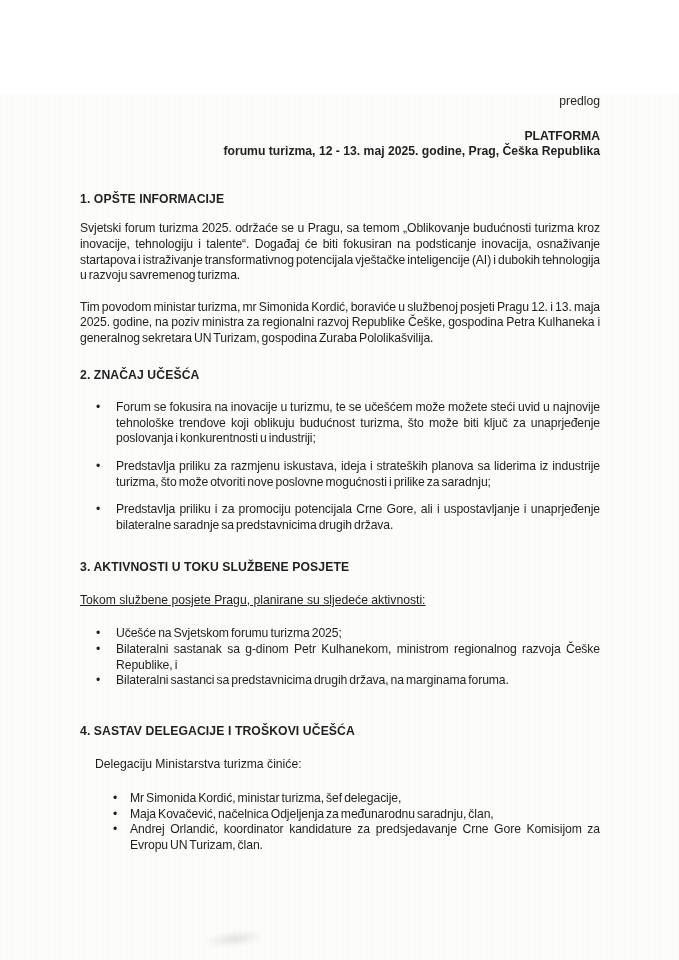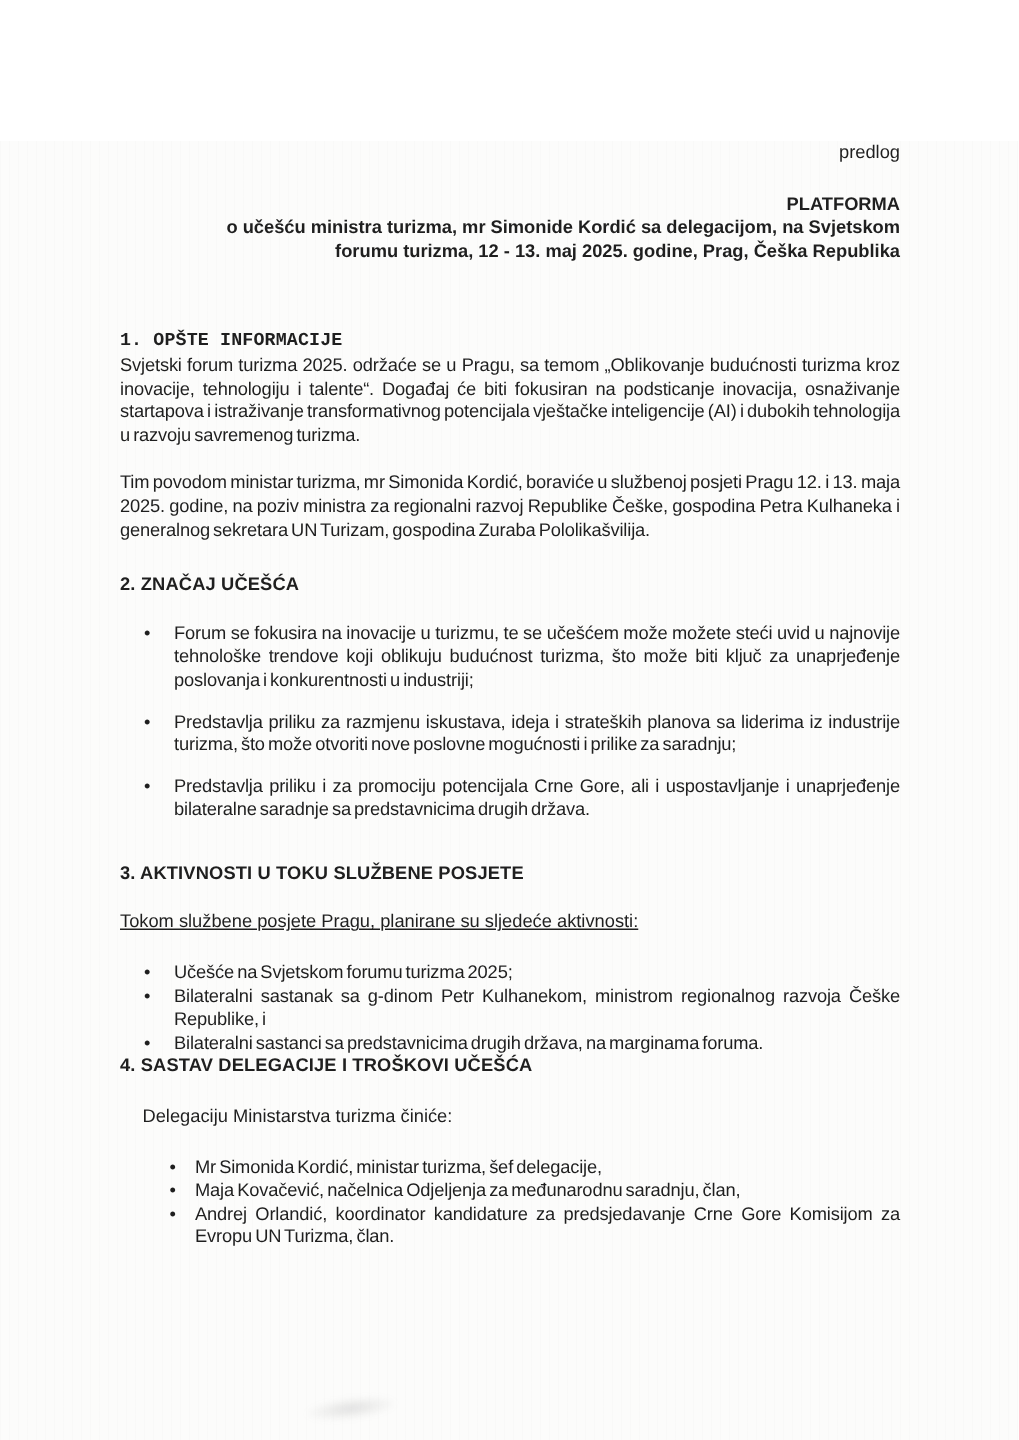"o učešću ministra turizma, mr" div { html: <div>o učešću ministra turizma, mr Simonide Kordić sa delegacijom, na Svjetskom</div> -> none }
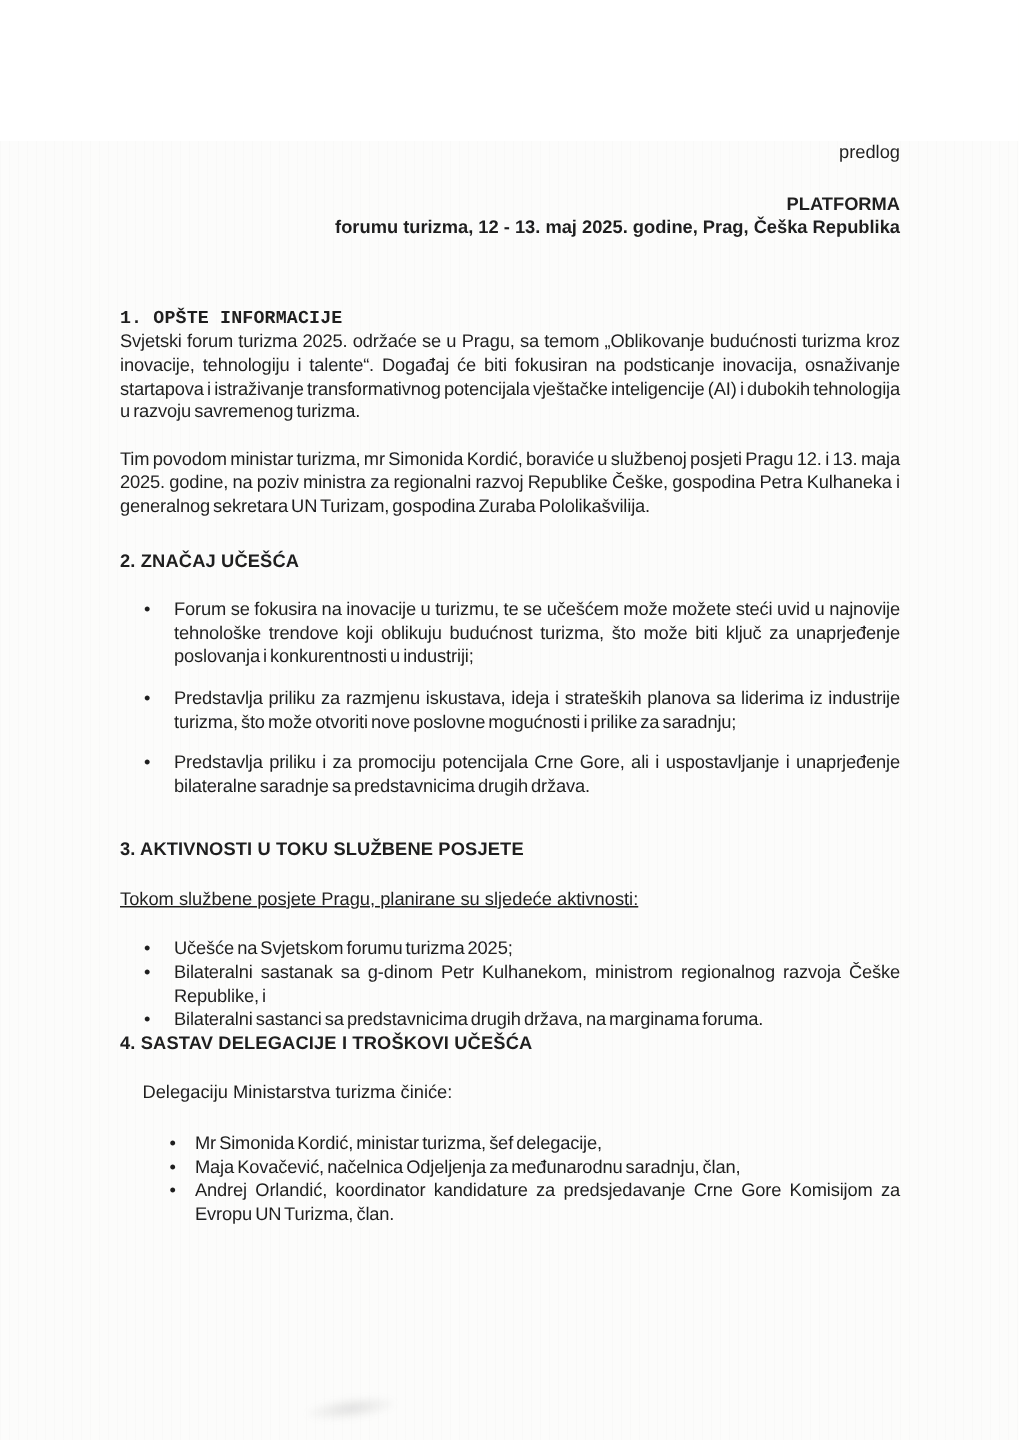"1. OPŠTE INFORMACIJE" .h-s1 { font-family: Liberation Mono, monospace -> none; margin-top: 45px -> 32px }
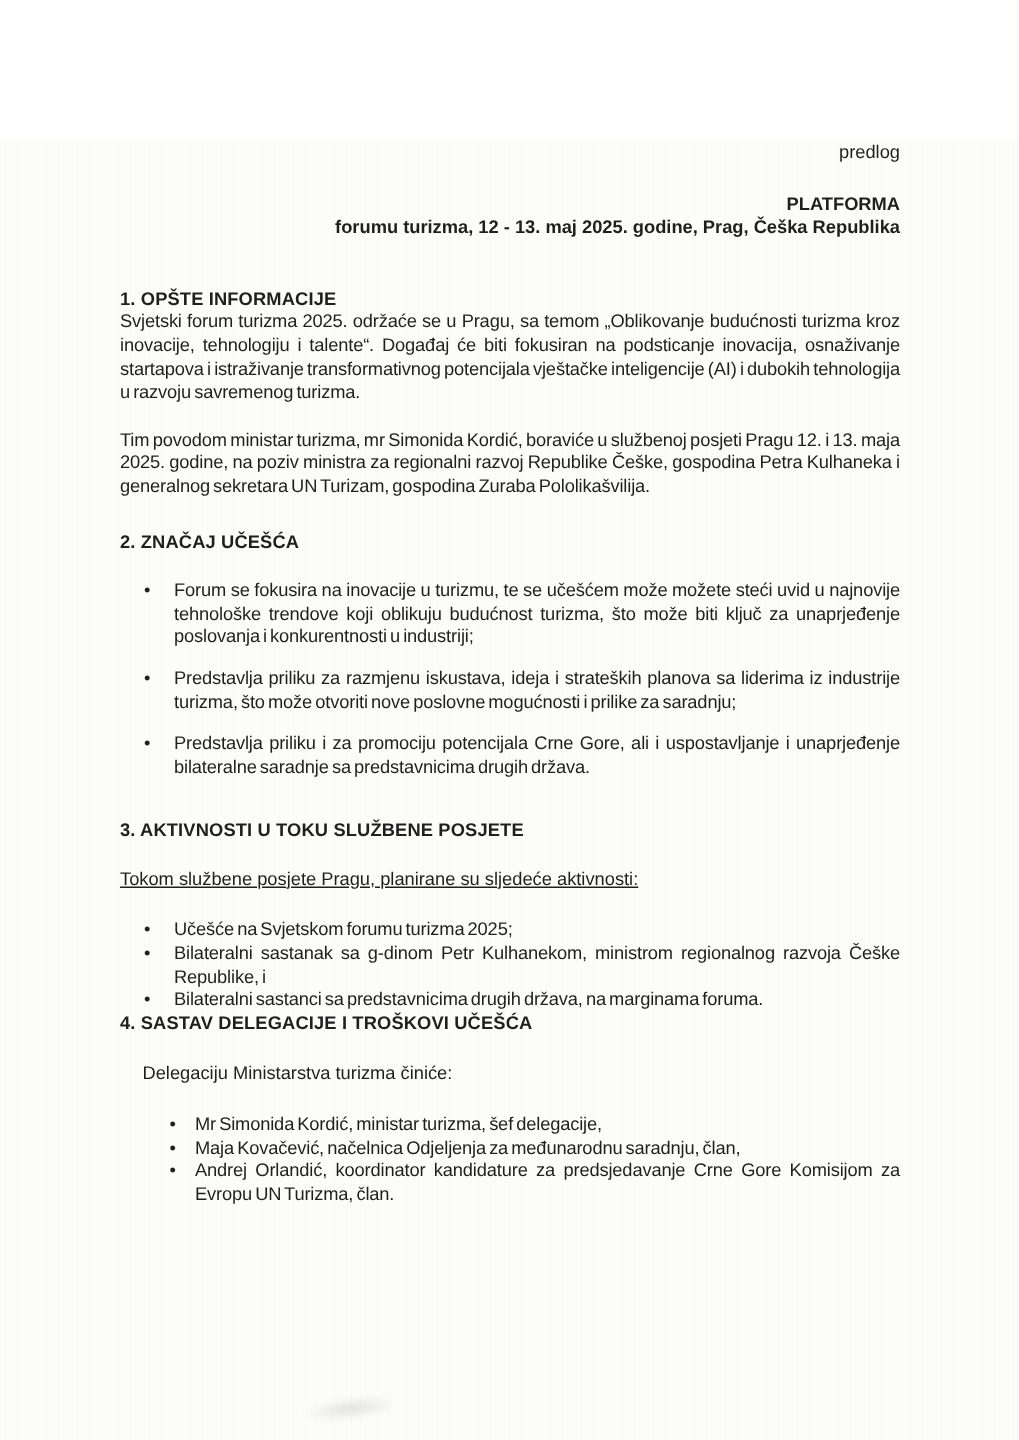"Svjetski forum turizma 2025. održaće" .p-first { margin-top: none -> 14px }
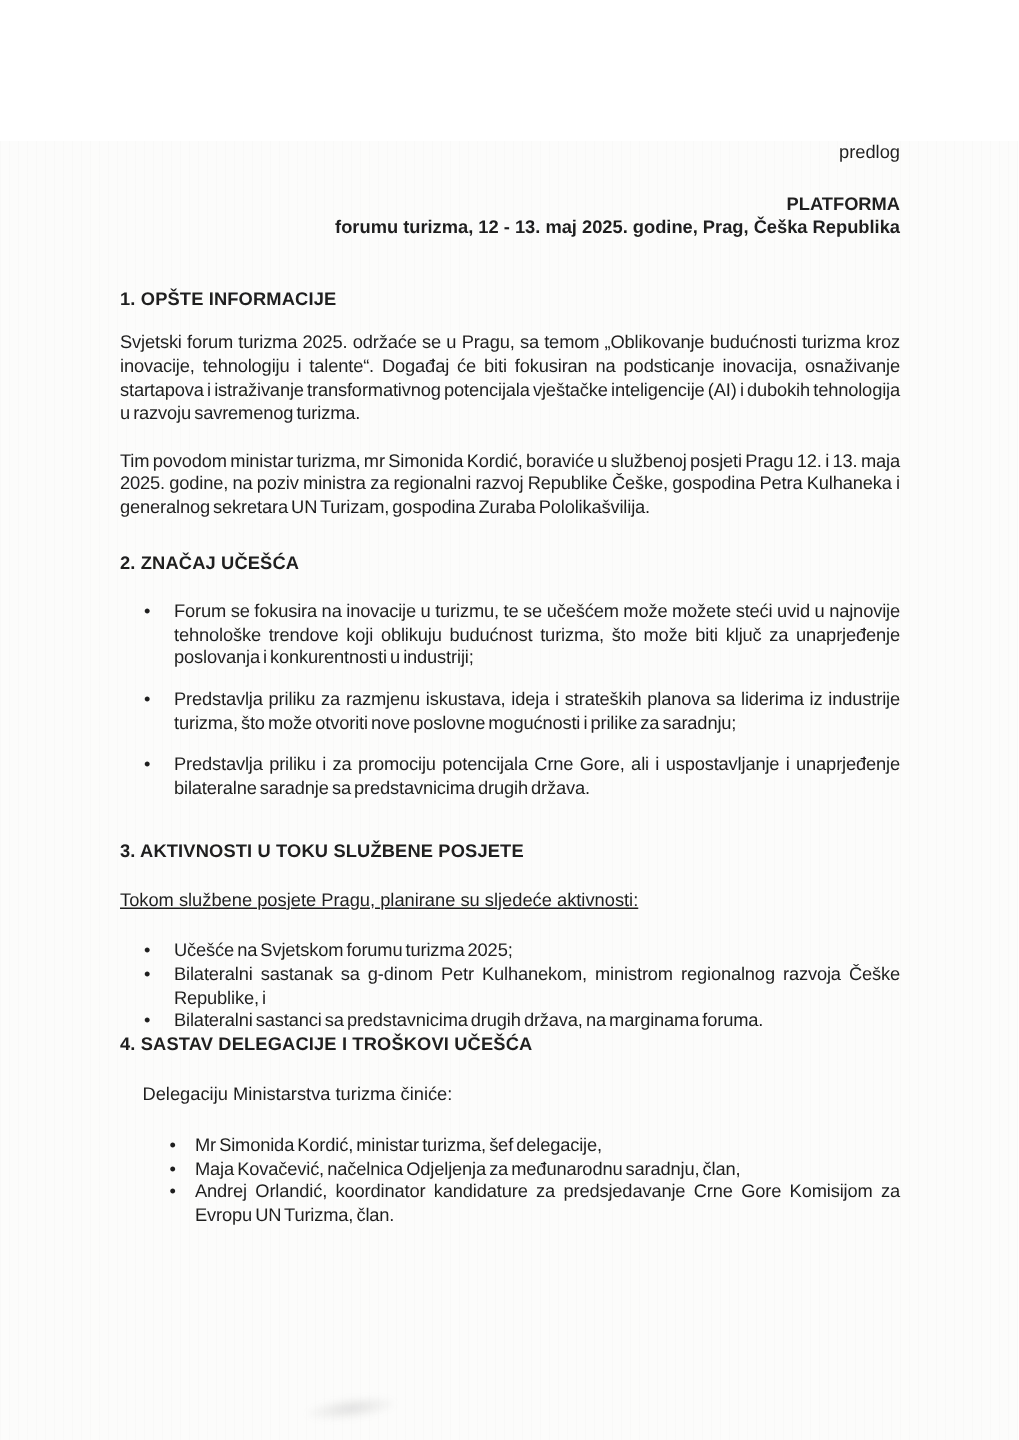"4. SASTAV DELEGACIJE I TROŠKOVI" .h-s4 { margin-top: none -> 35px }
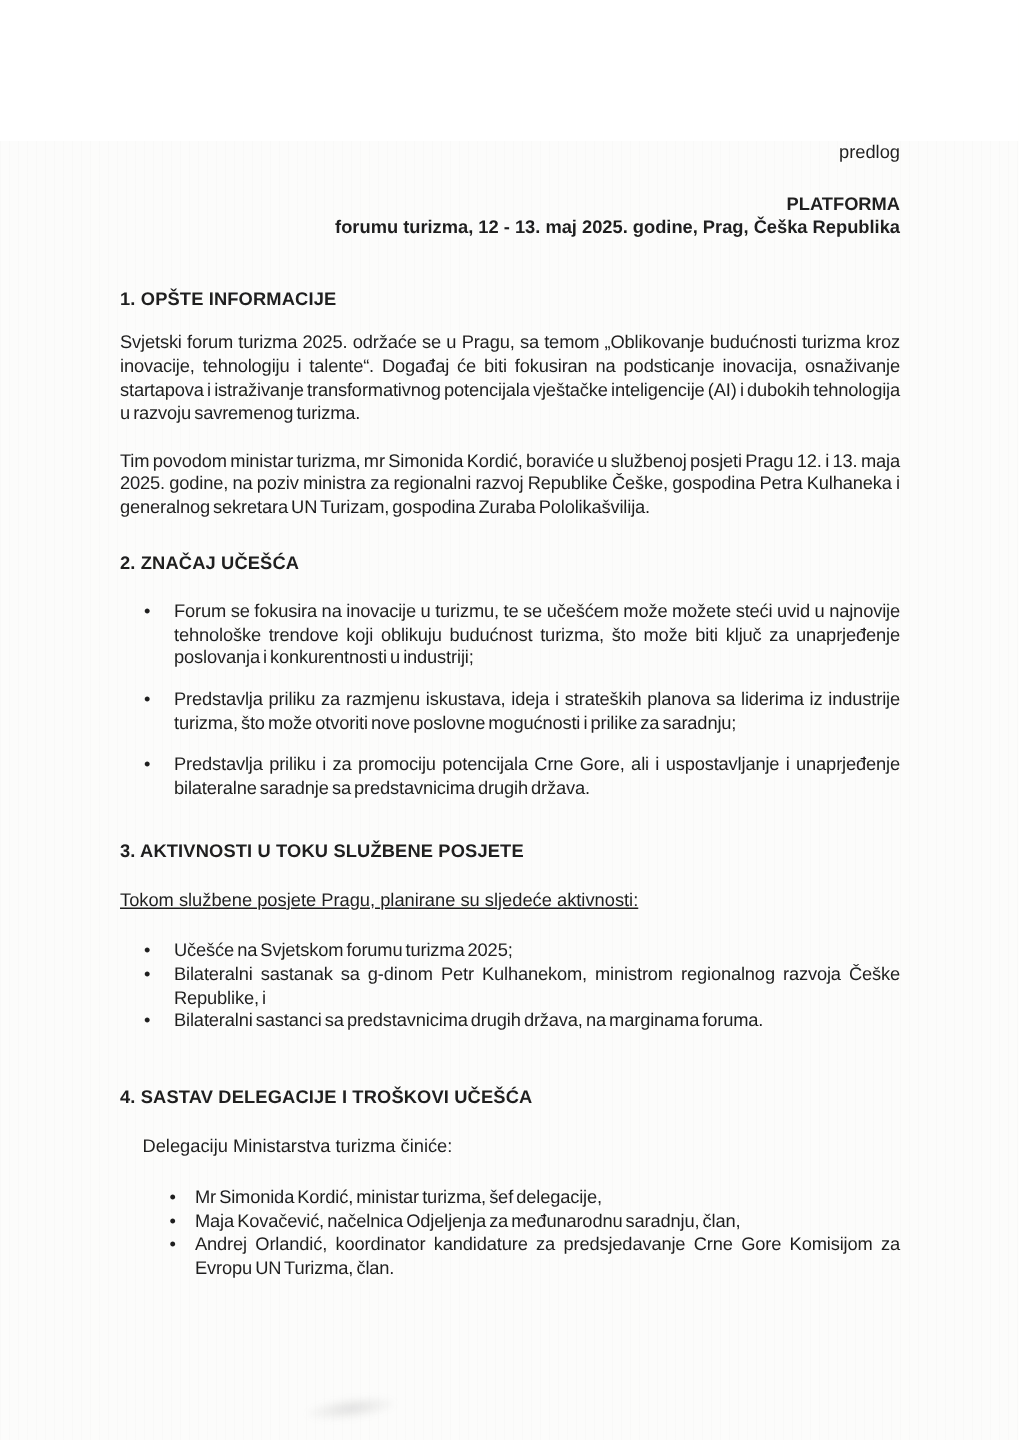"Andrej Orlandić, koordinator kandidature" span { text: Turizma -> Turizam }
